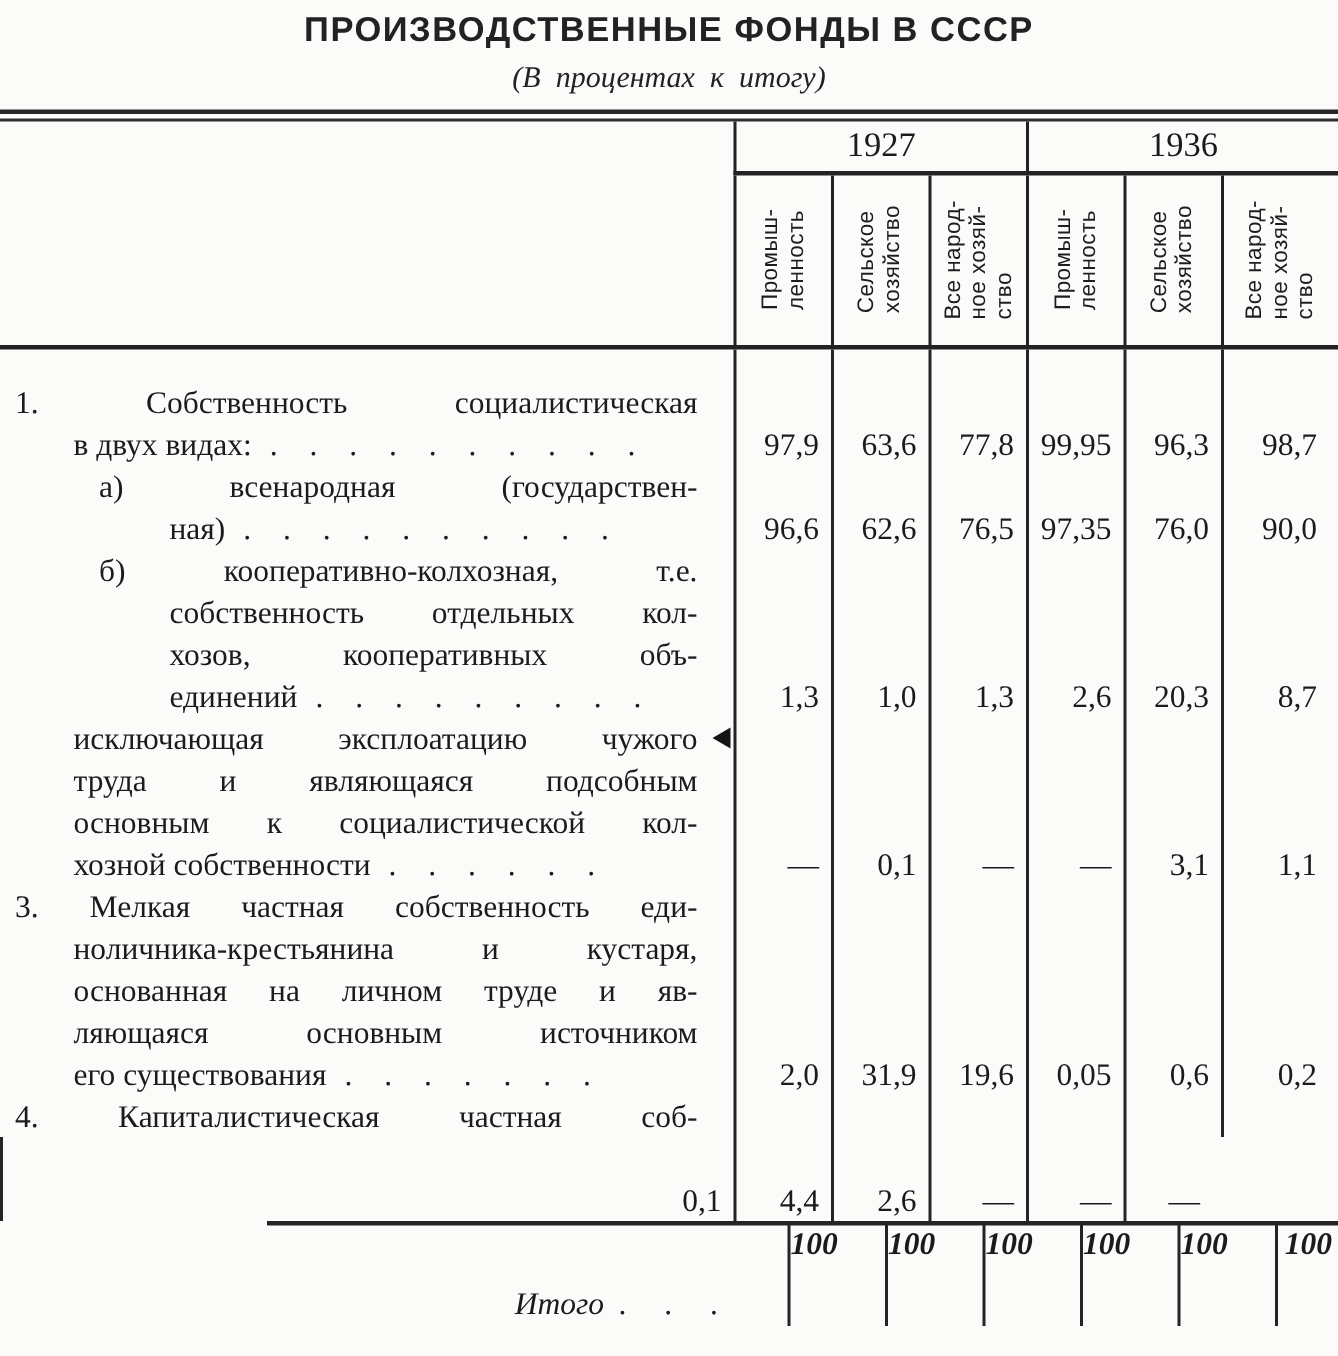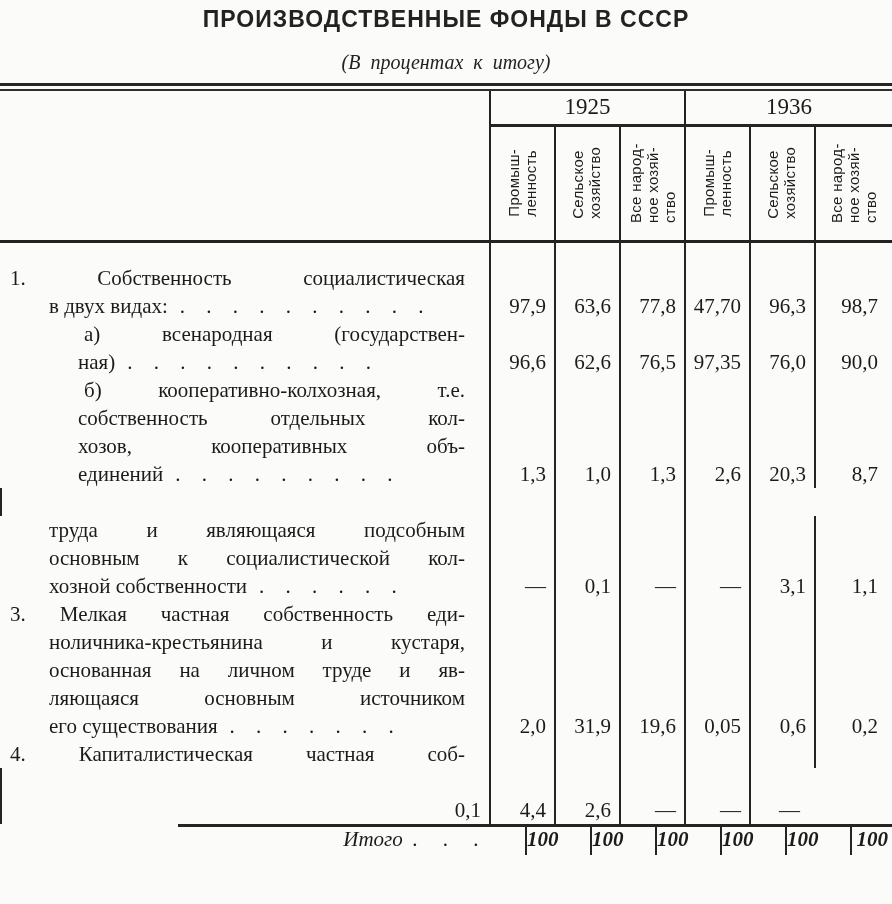"(В процентах к итогу)" .subtitle { margin-top: 17px -> 7px }
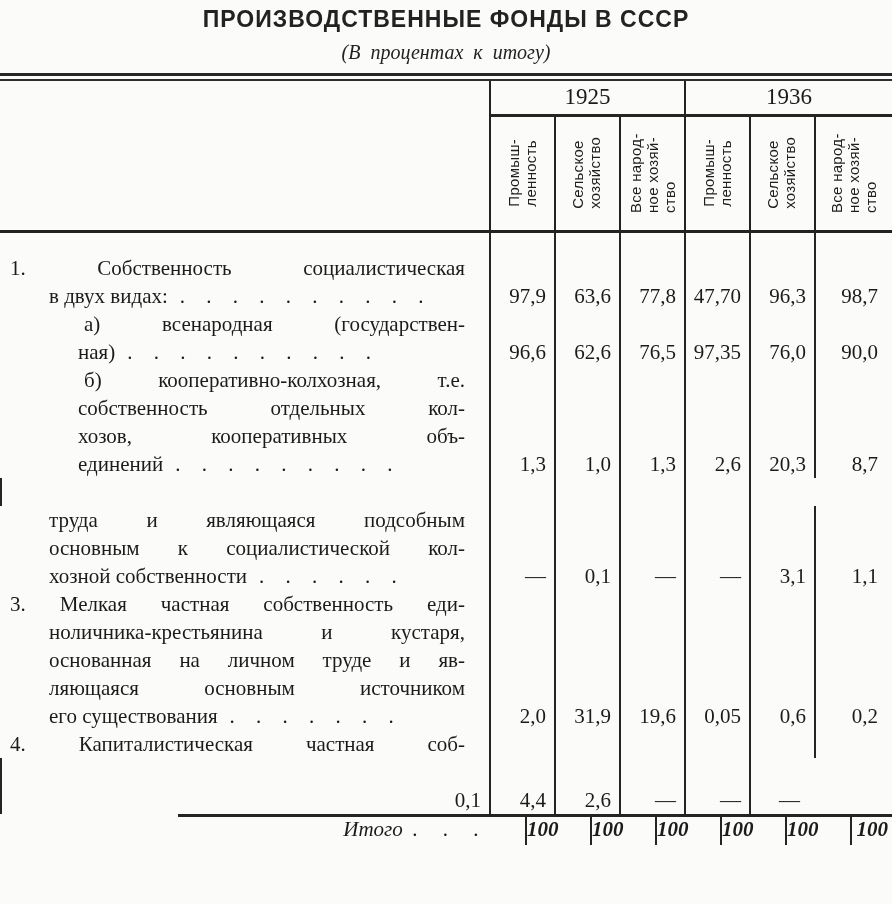"1925" div.ygroup { text: 1925 -> 1927 }
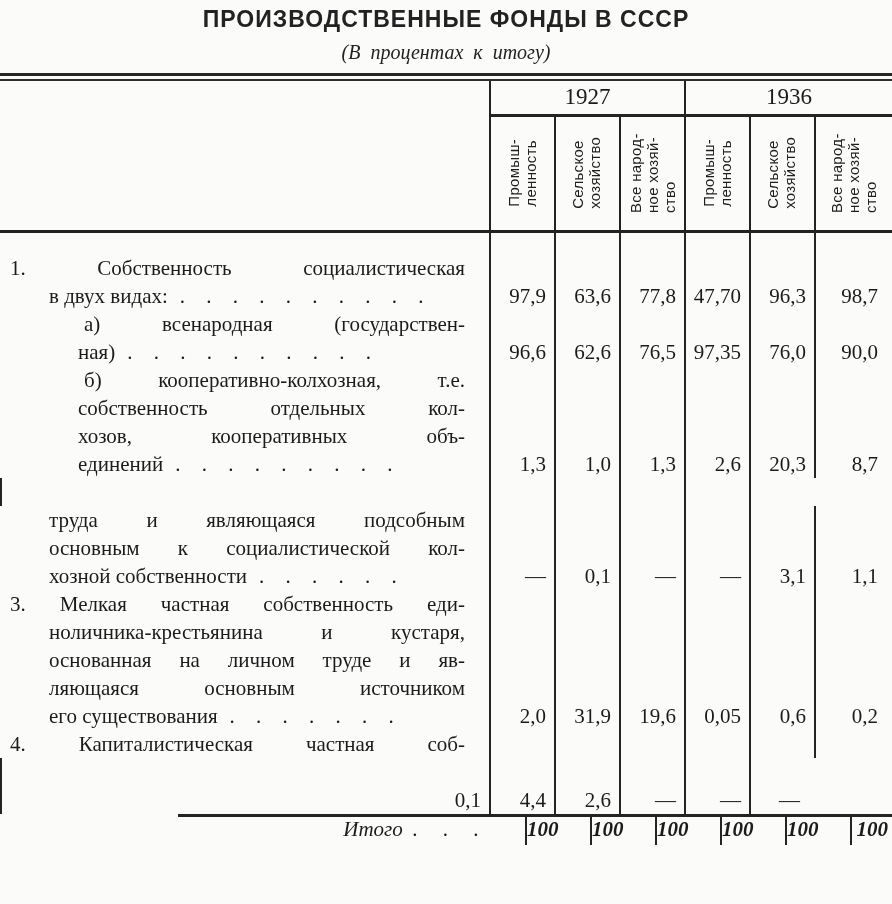"47,70" div.cell { text: 47,70 -> 99,95 }
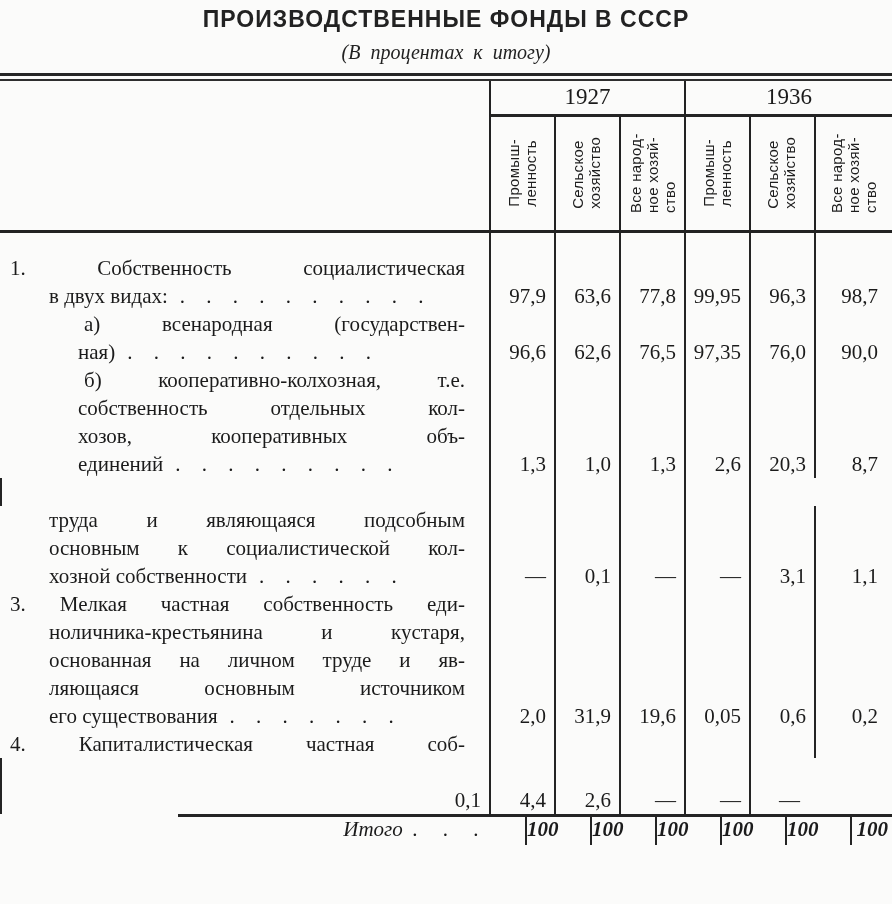"а) всенародная (государствен-" .lbl.i2 { padding-left: 84px -> 66px }
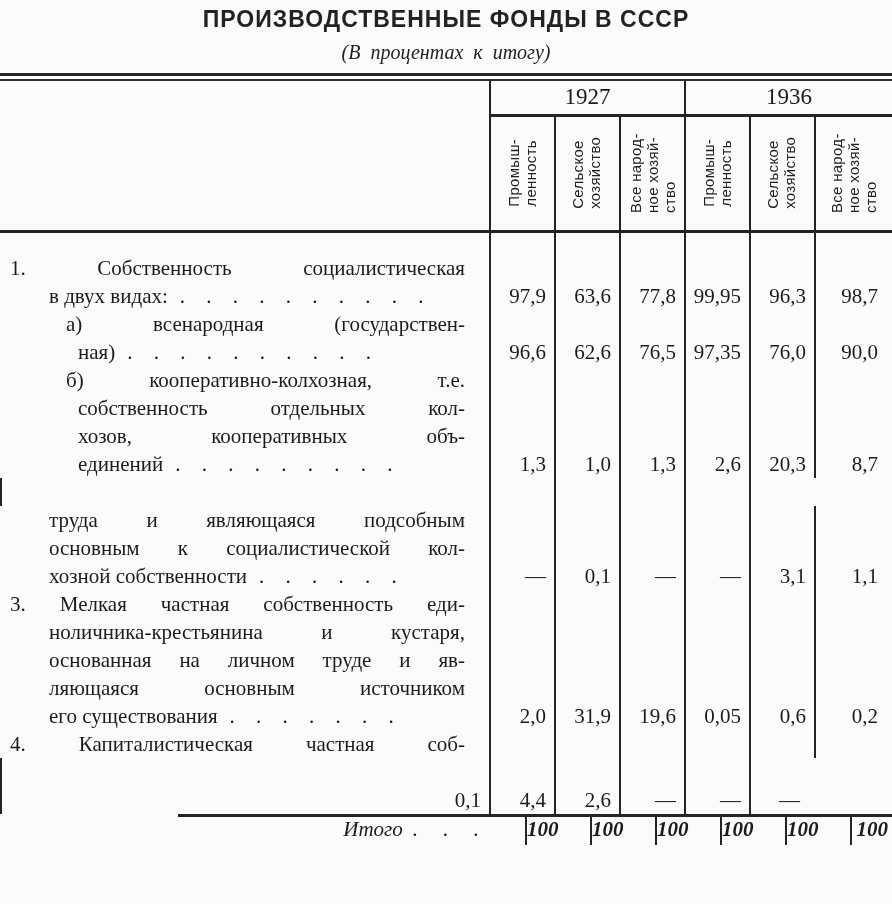"ная) . . . ." .lbl.i3 { padding-left: 78px -> 113px }
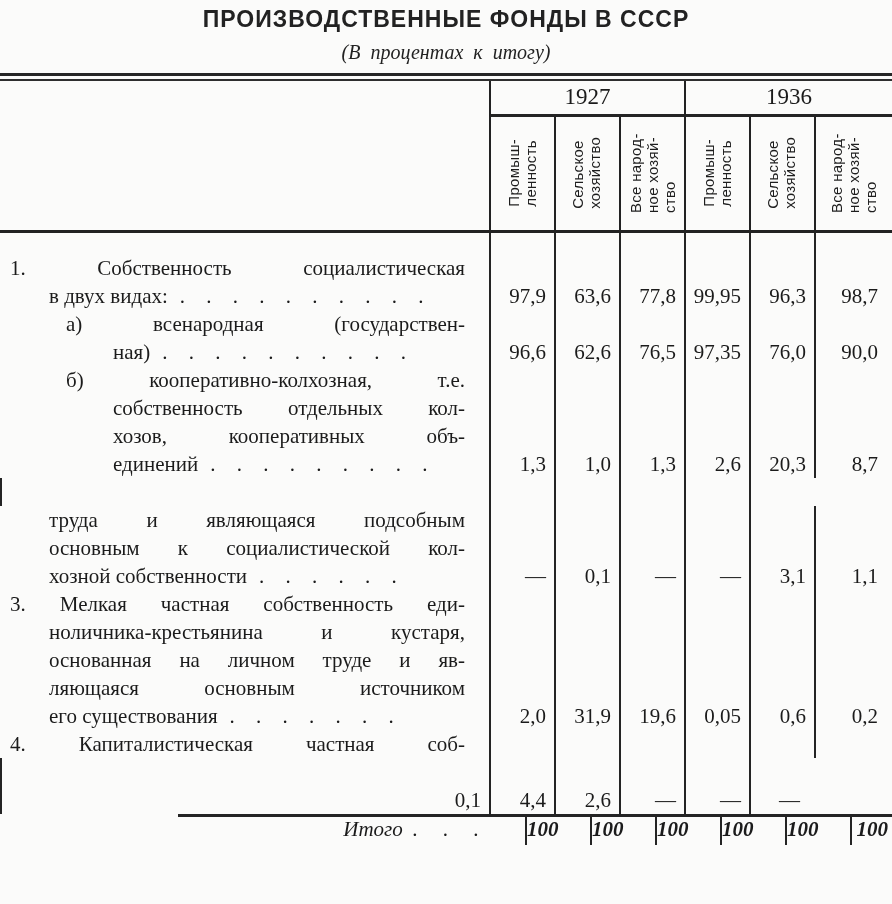"исключающая эксплоатацию чужого" div.lbl { html: none -> <div> <span>исключающая эксплоатацию чужого</span><span></span> <span></span> </div> }
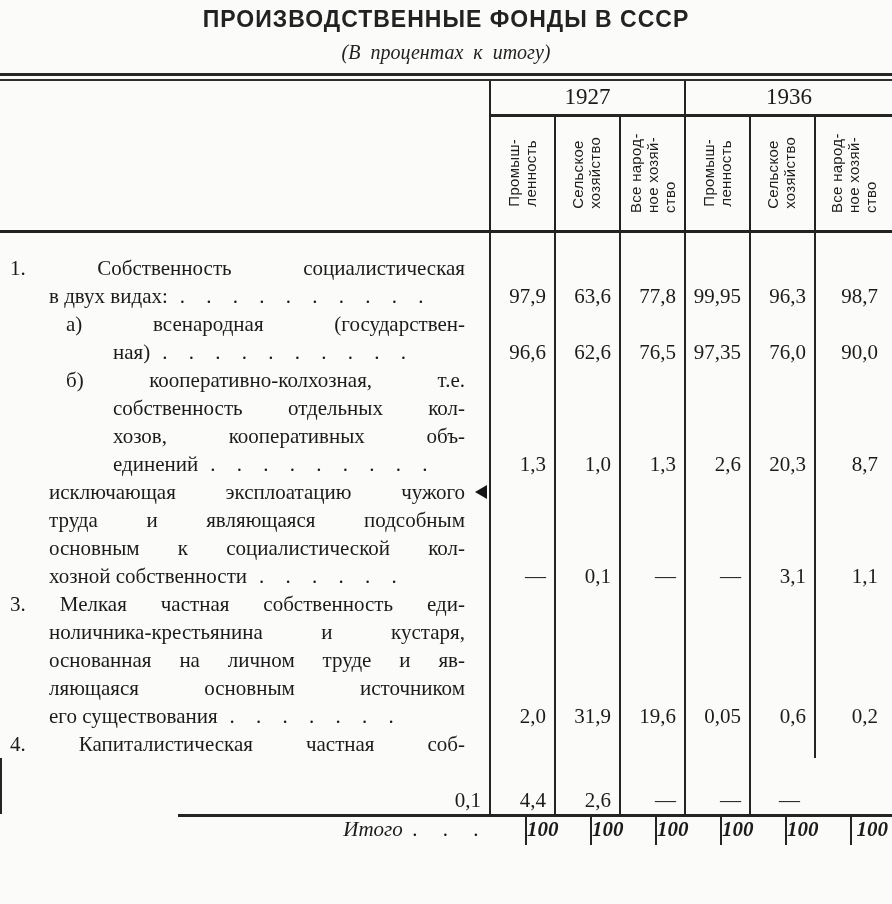"Итого . . ." .totals-row .lbl { margin-top: none -> 40px }
